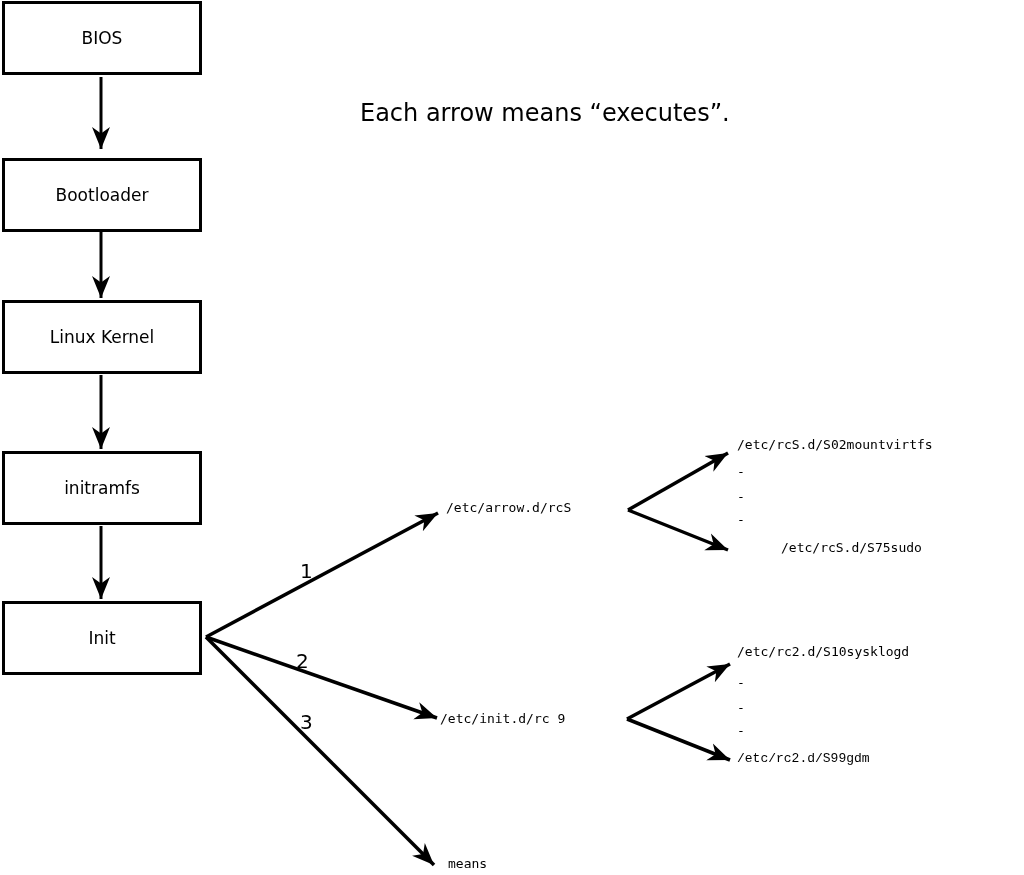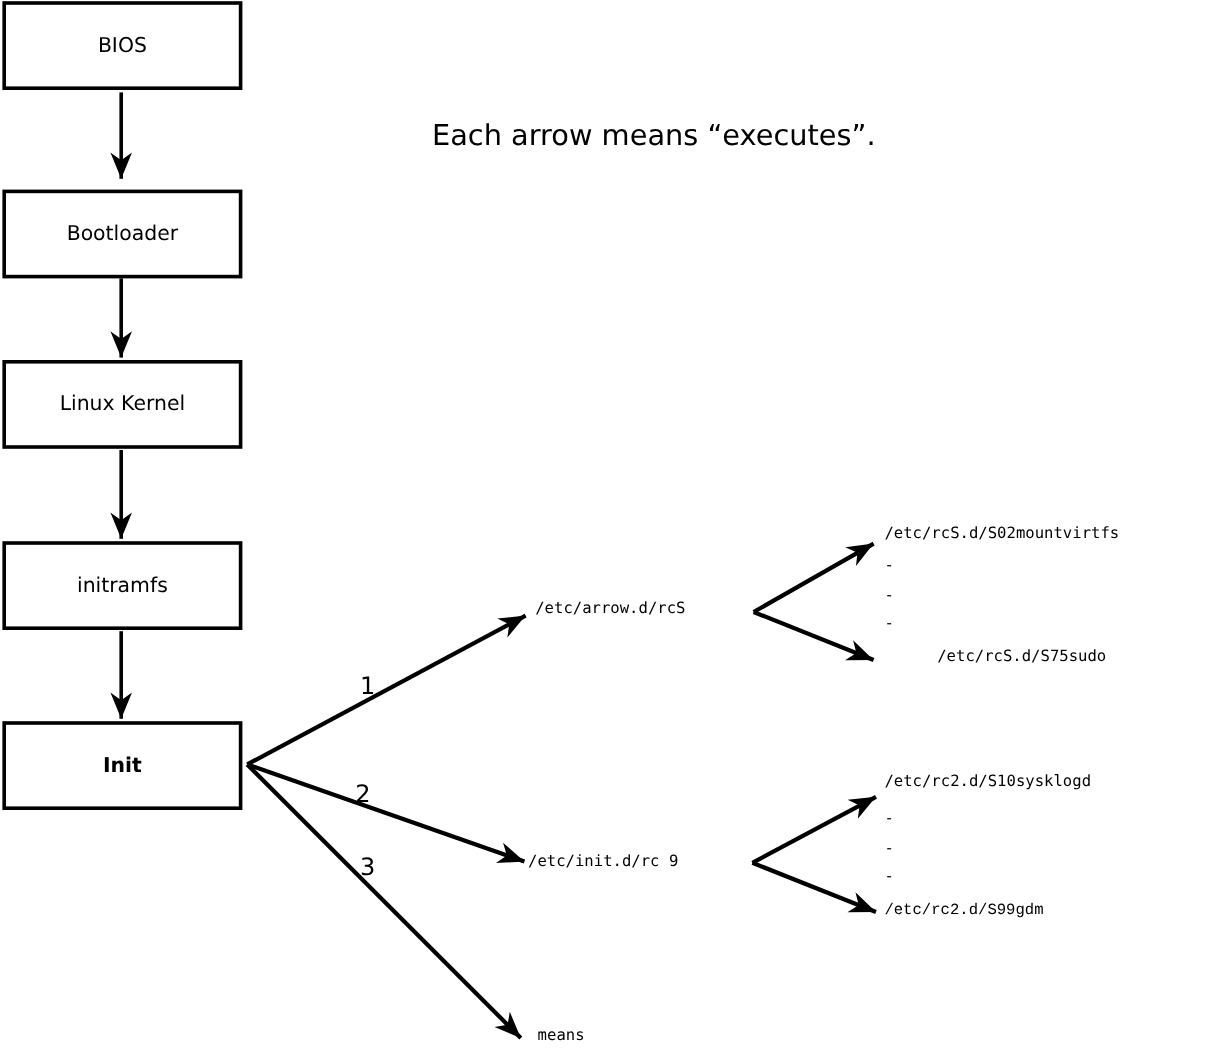"Init" .box-init { font-weight: bold -> none }
